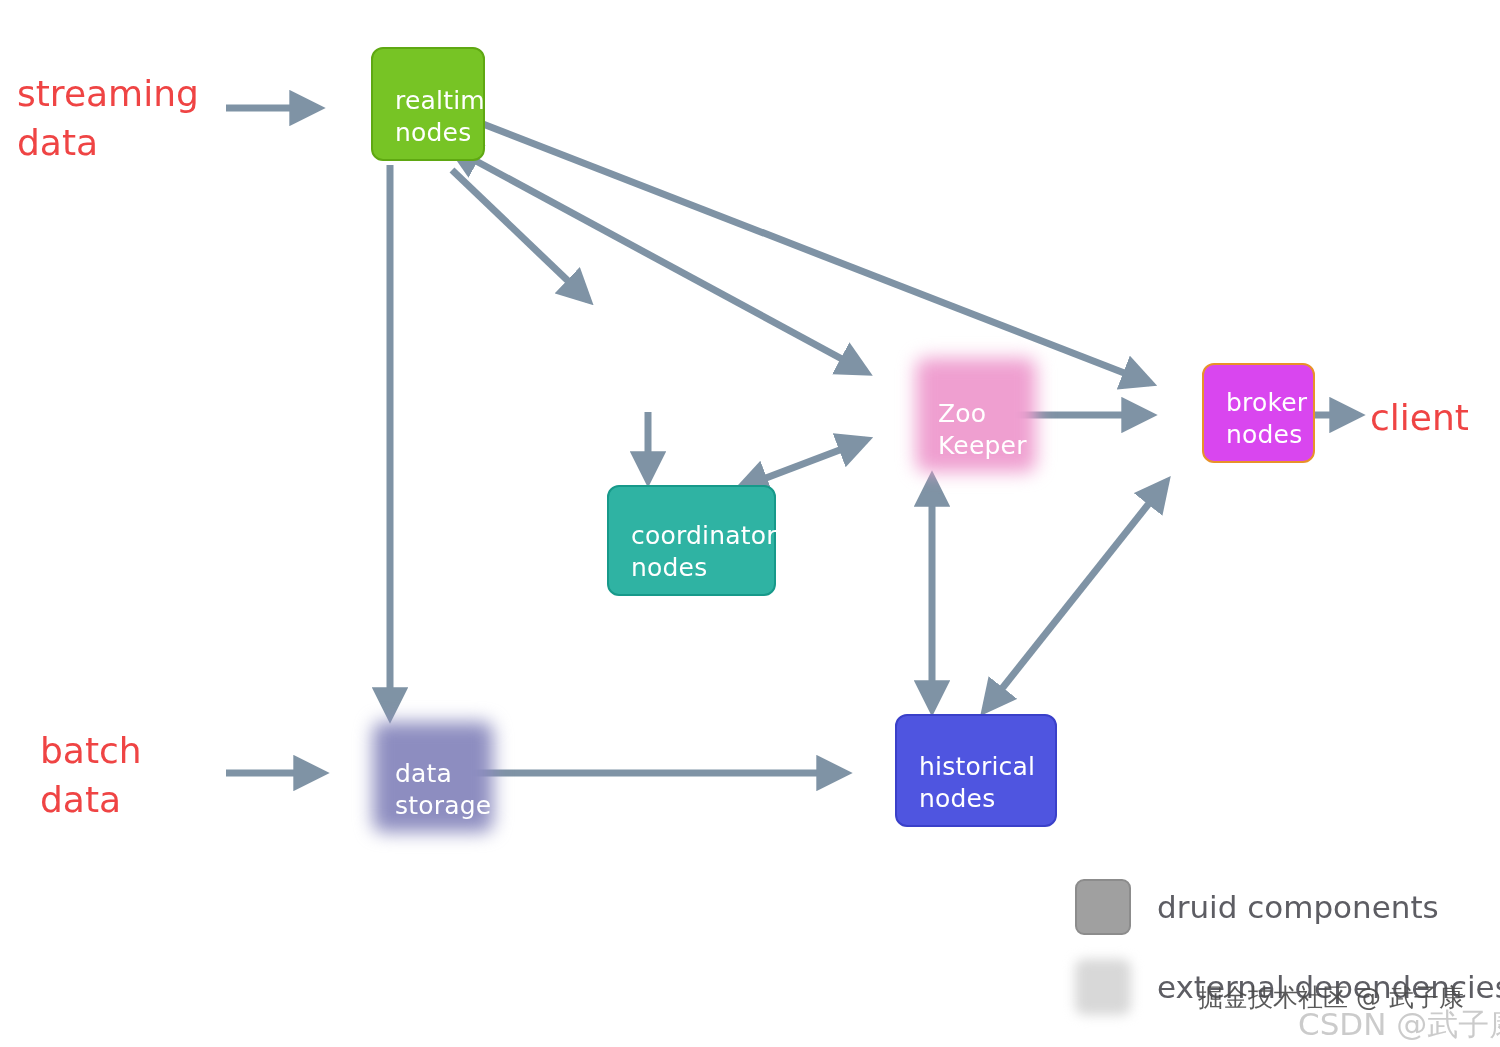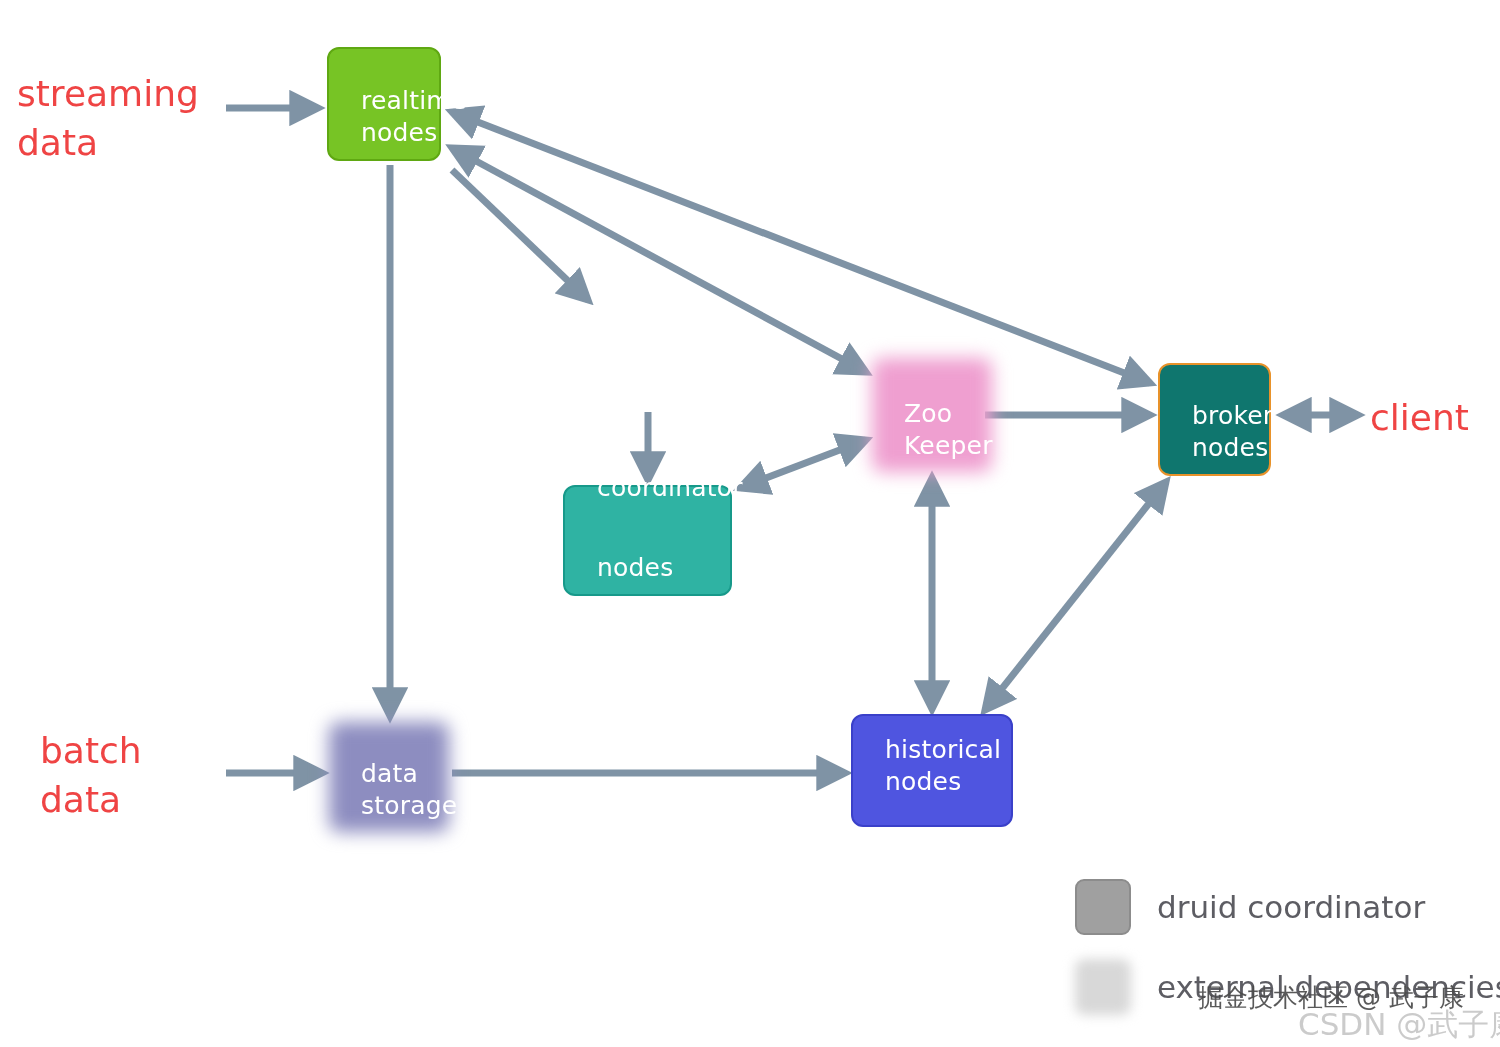"realtime" .node { margin-left: none -> 44px; padding: 0 0 10px 32px -> 0 0 10px 22px }
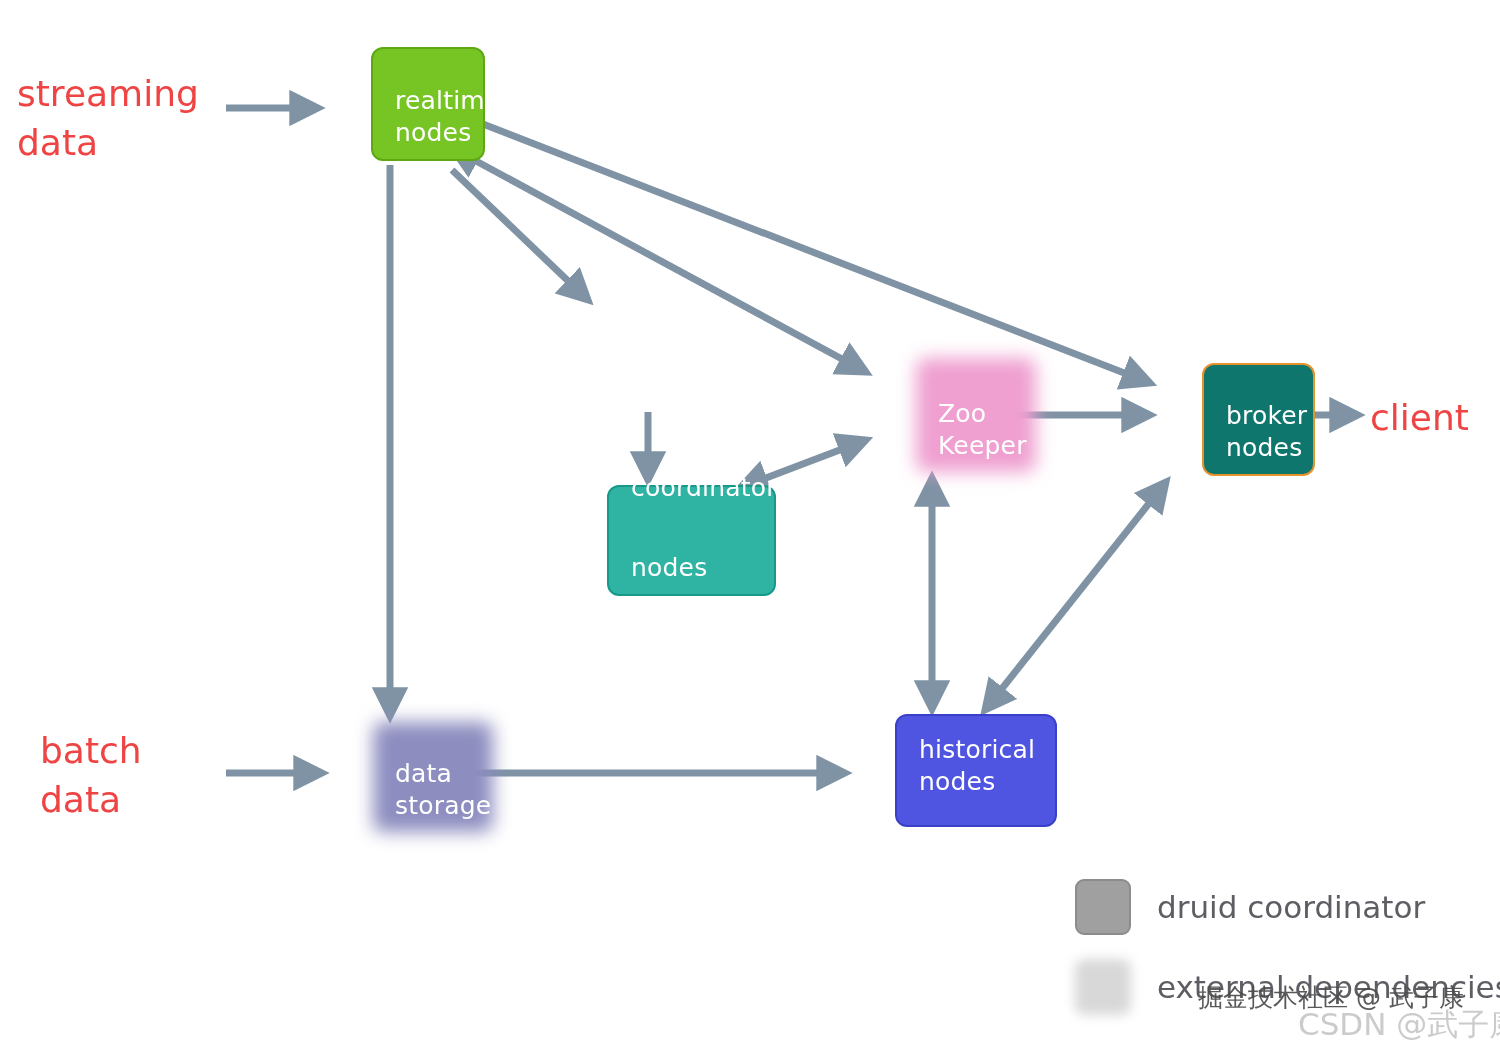"broker" div.node { background: #0f766e -> #d946ef; height: 113px -> 100px }
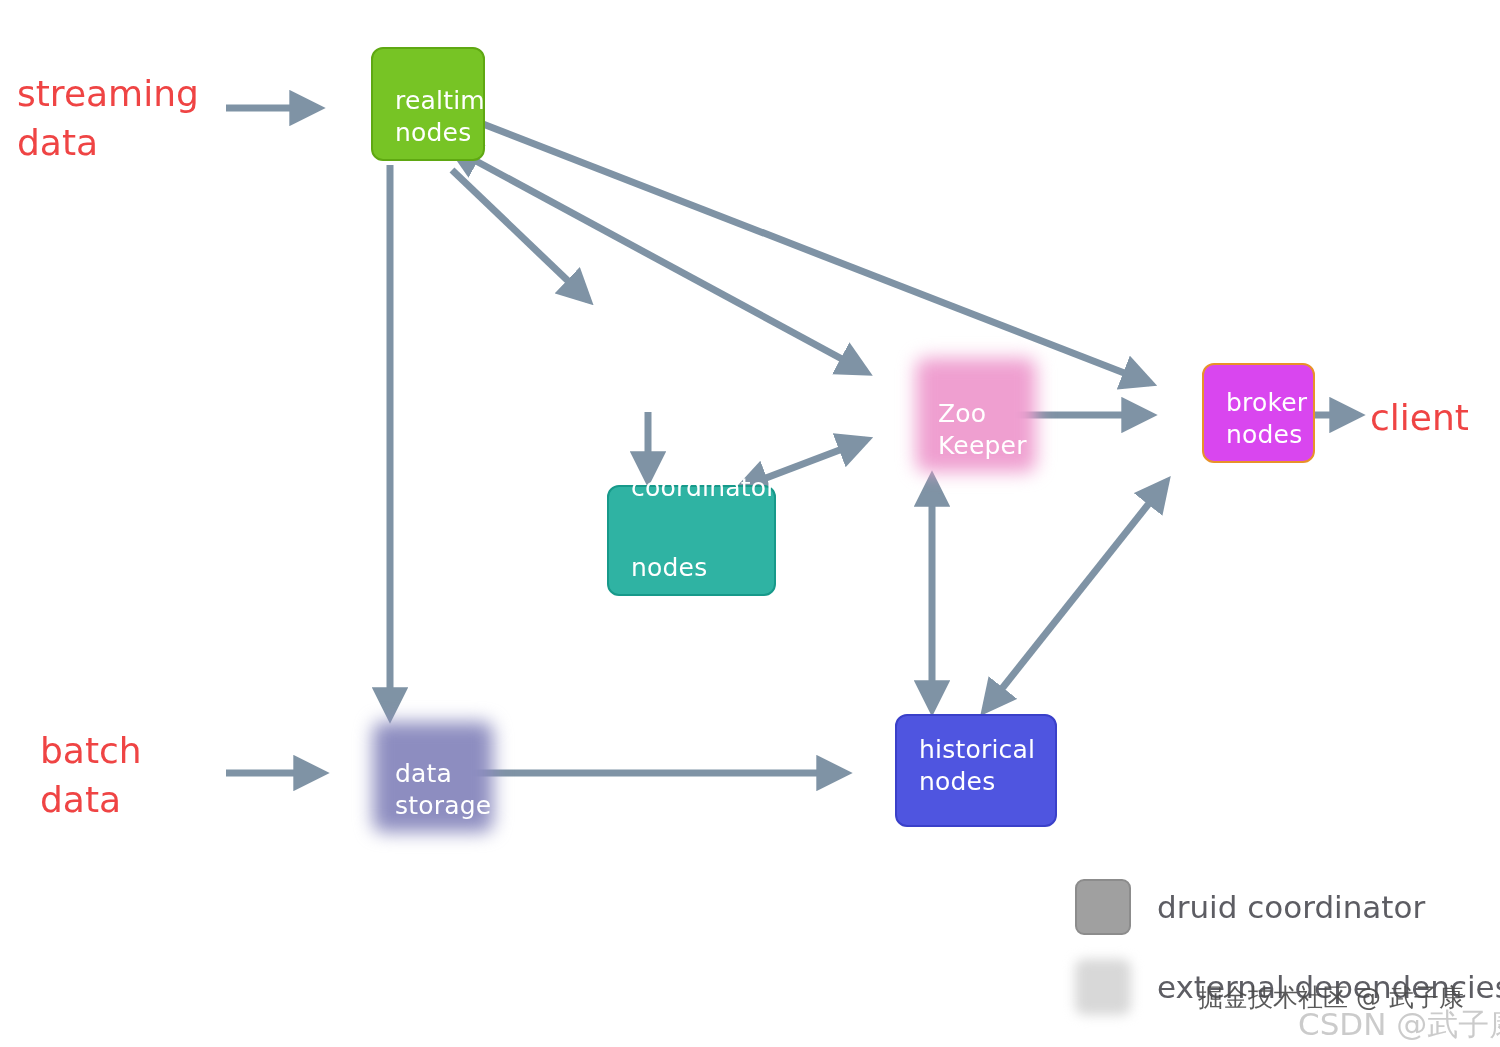"coordinator" div.node { gap: 48px -> none }
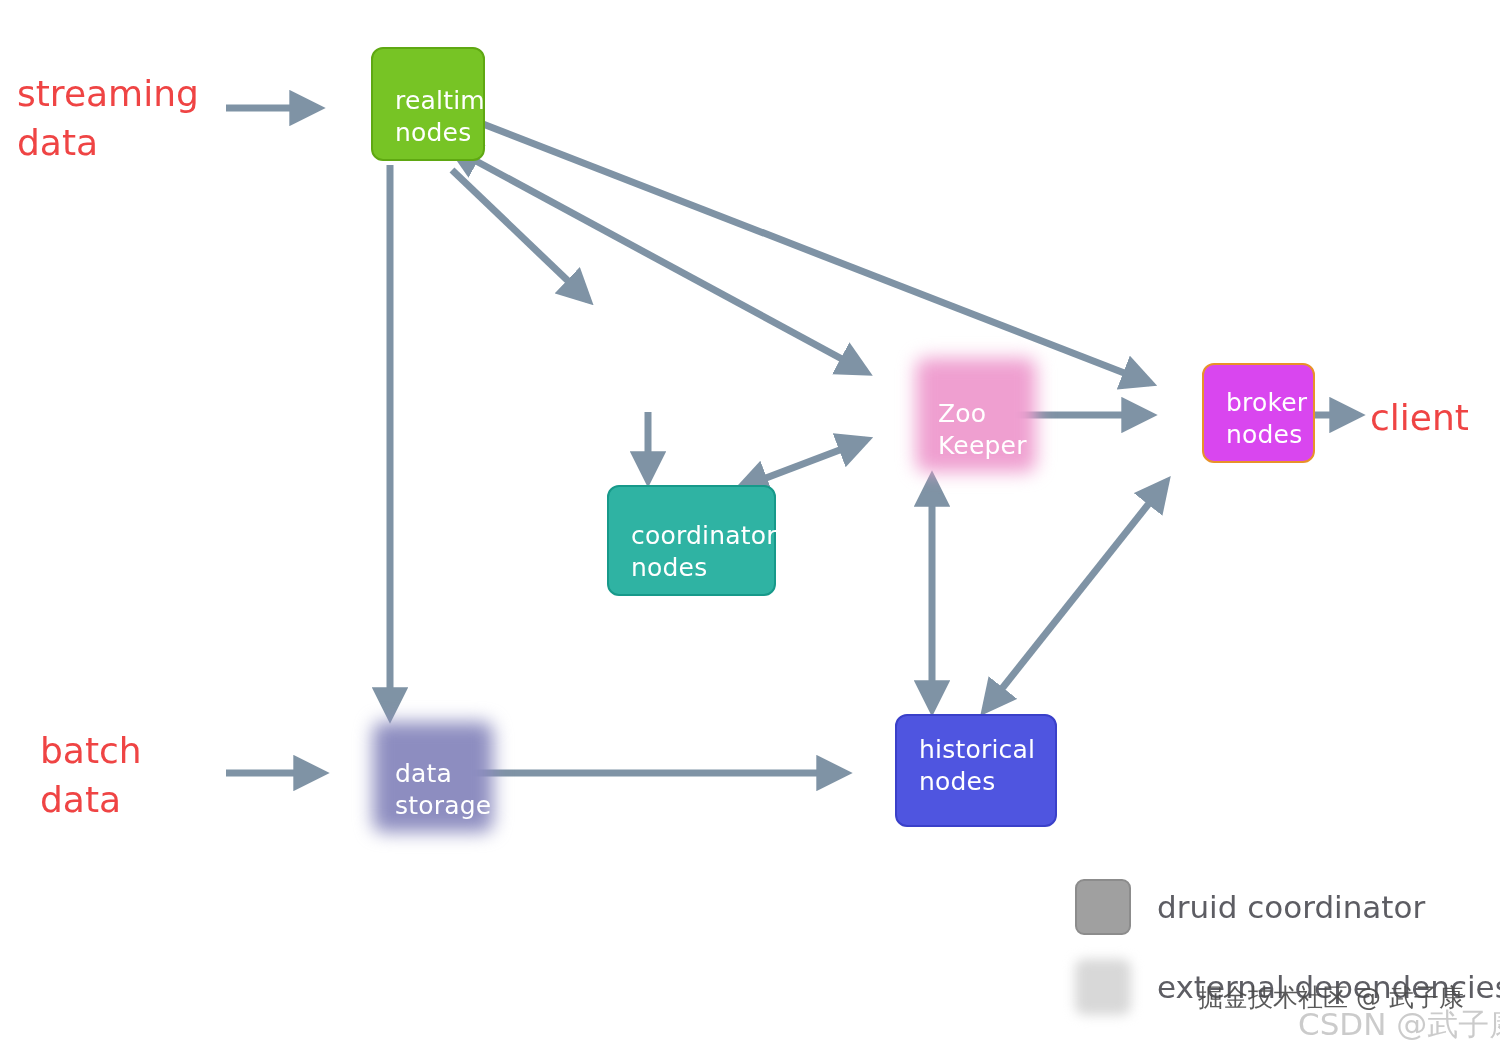"historical" div.node { justify-content: center -> none }
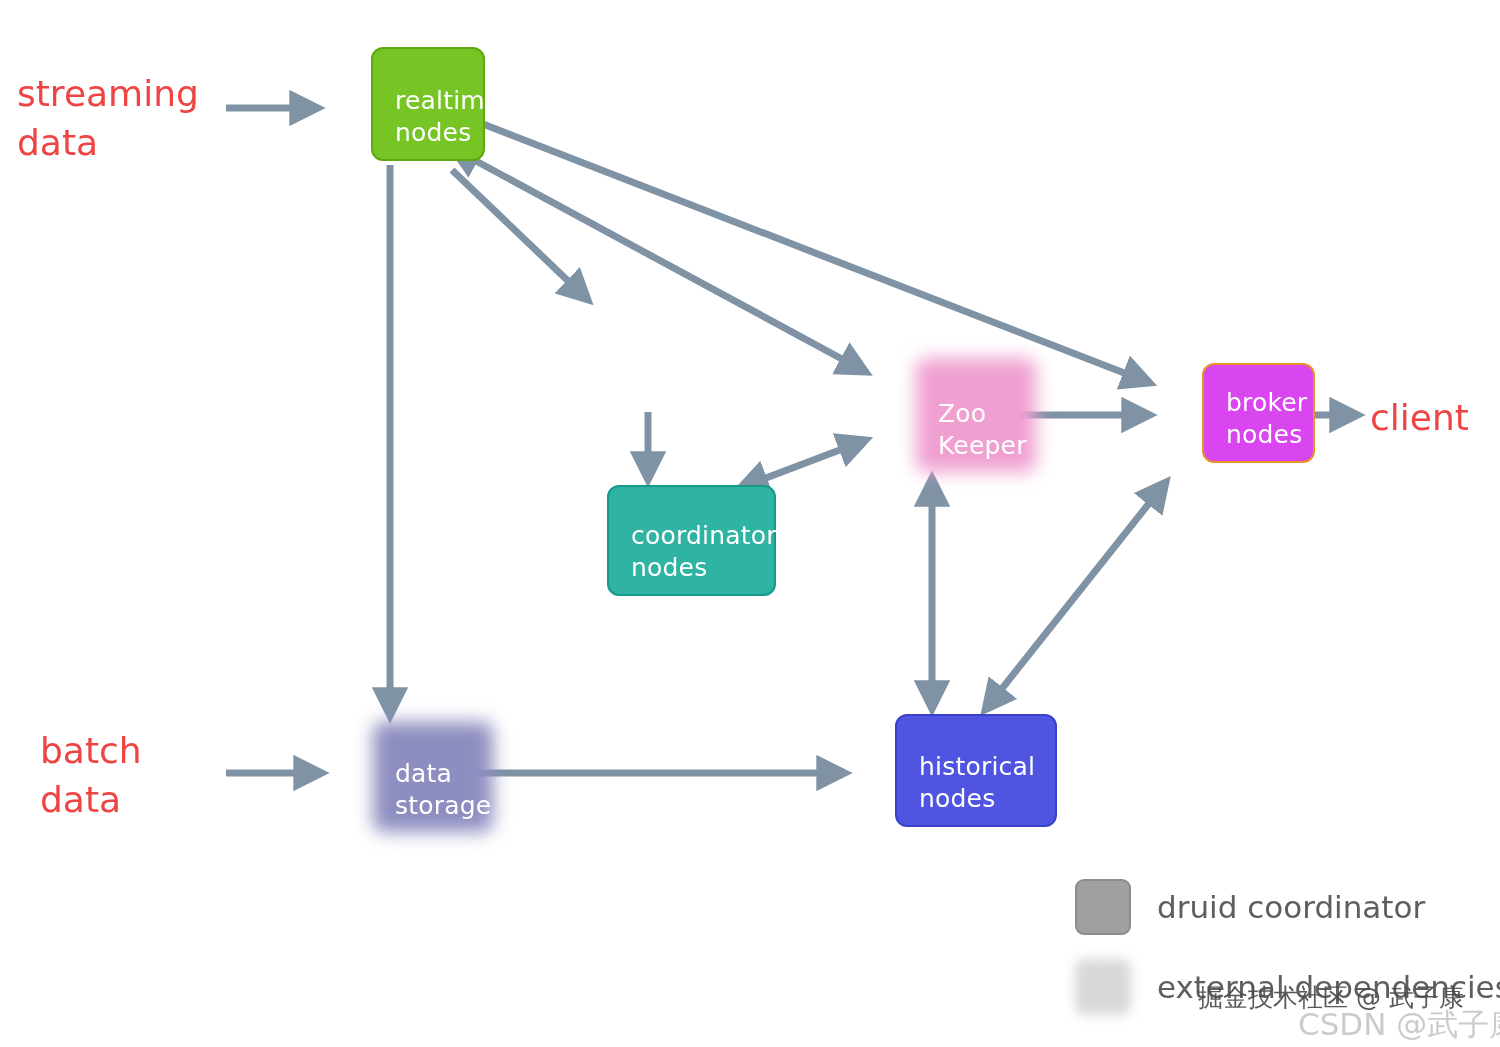"druid coordinator" div.legend-label { text: coordinator -> components }
